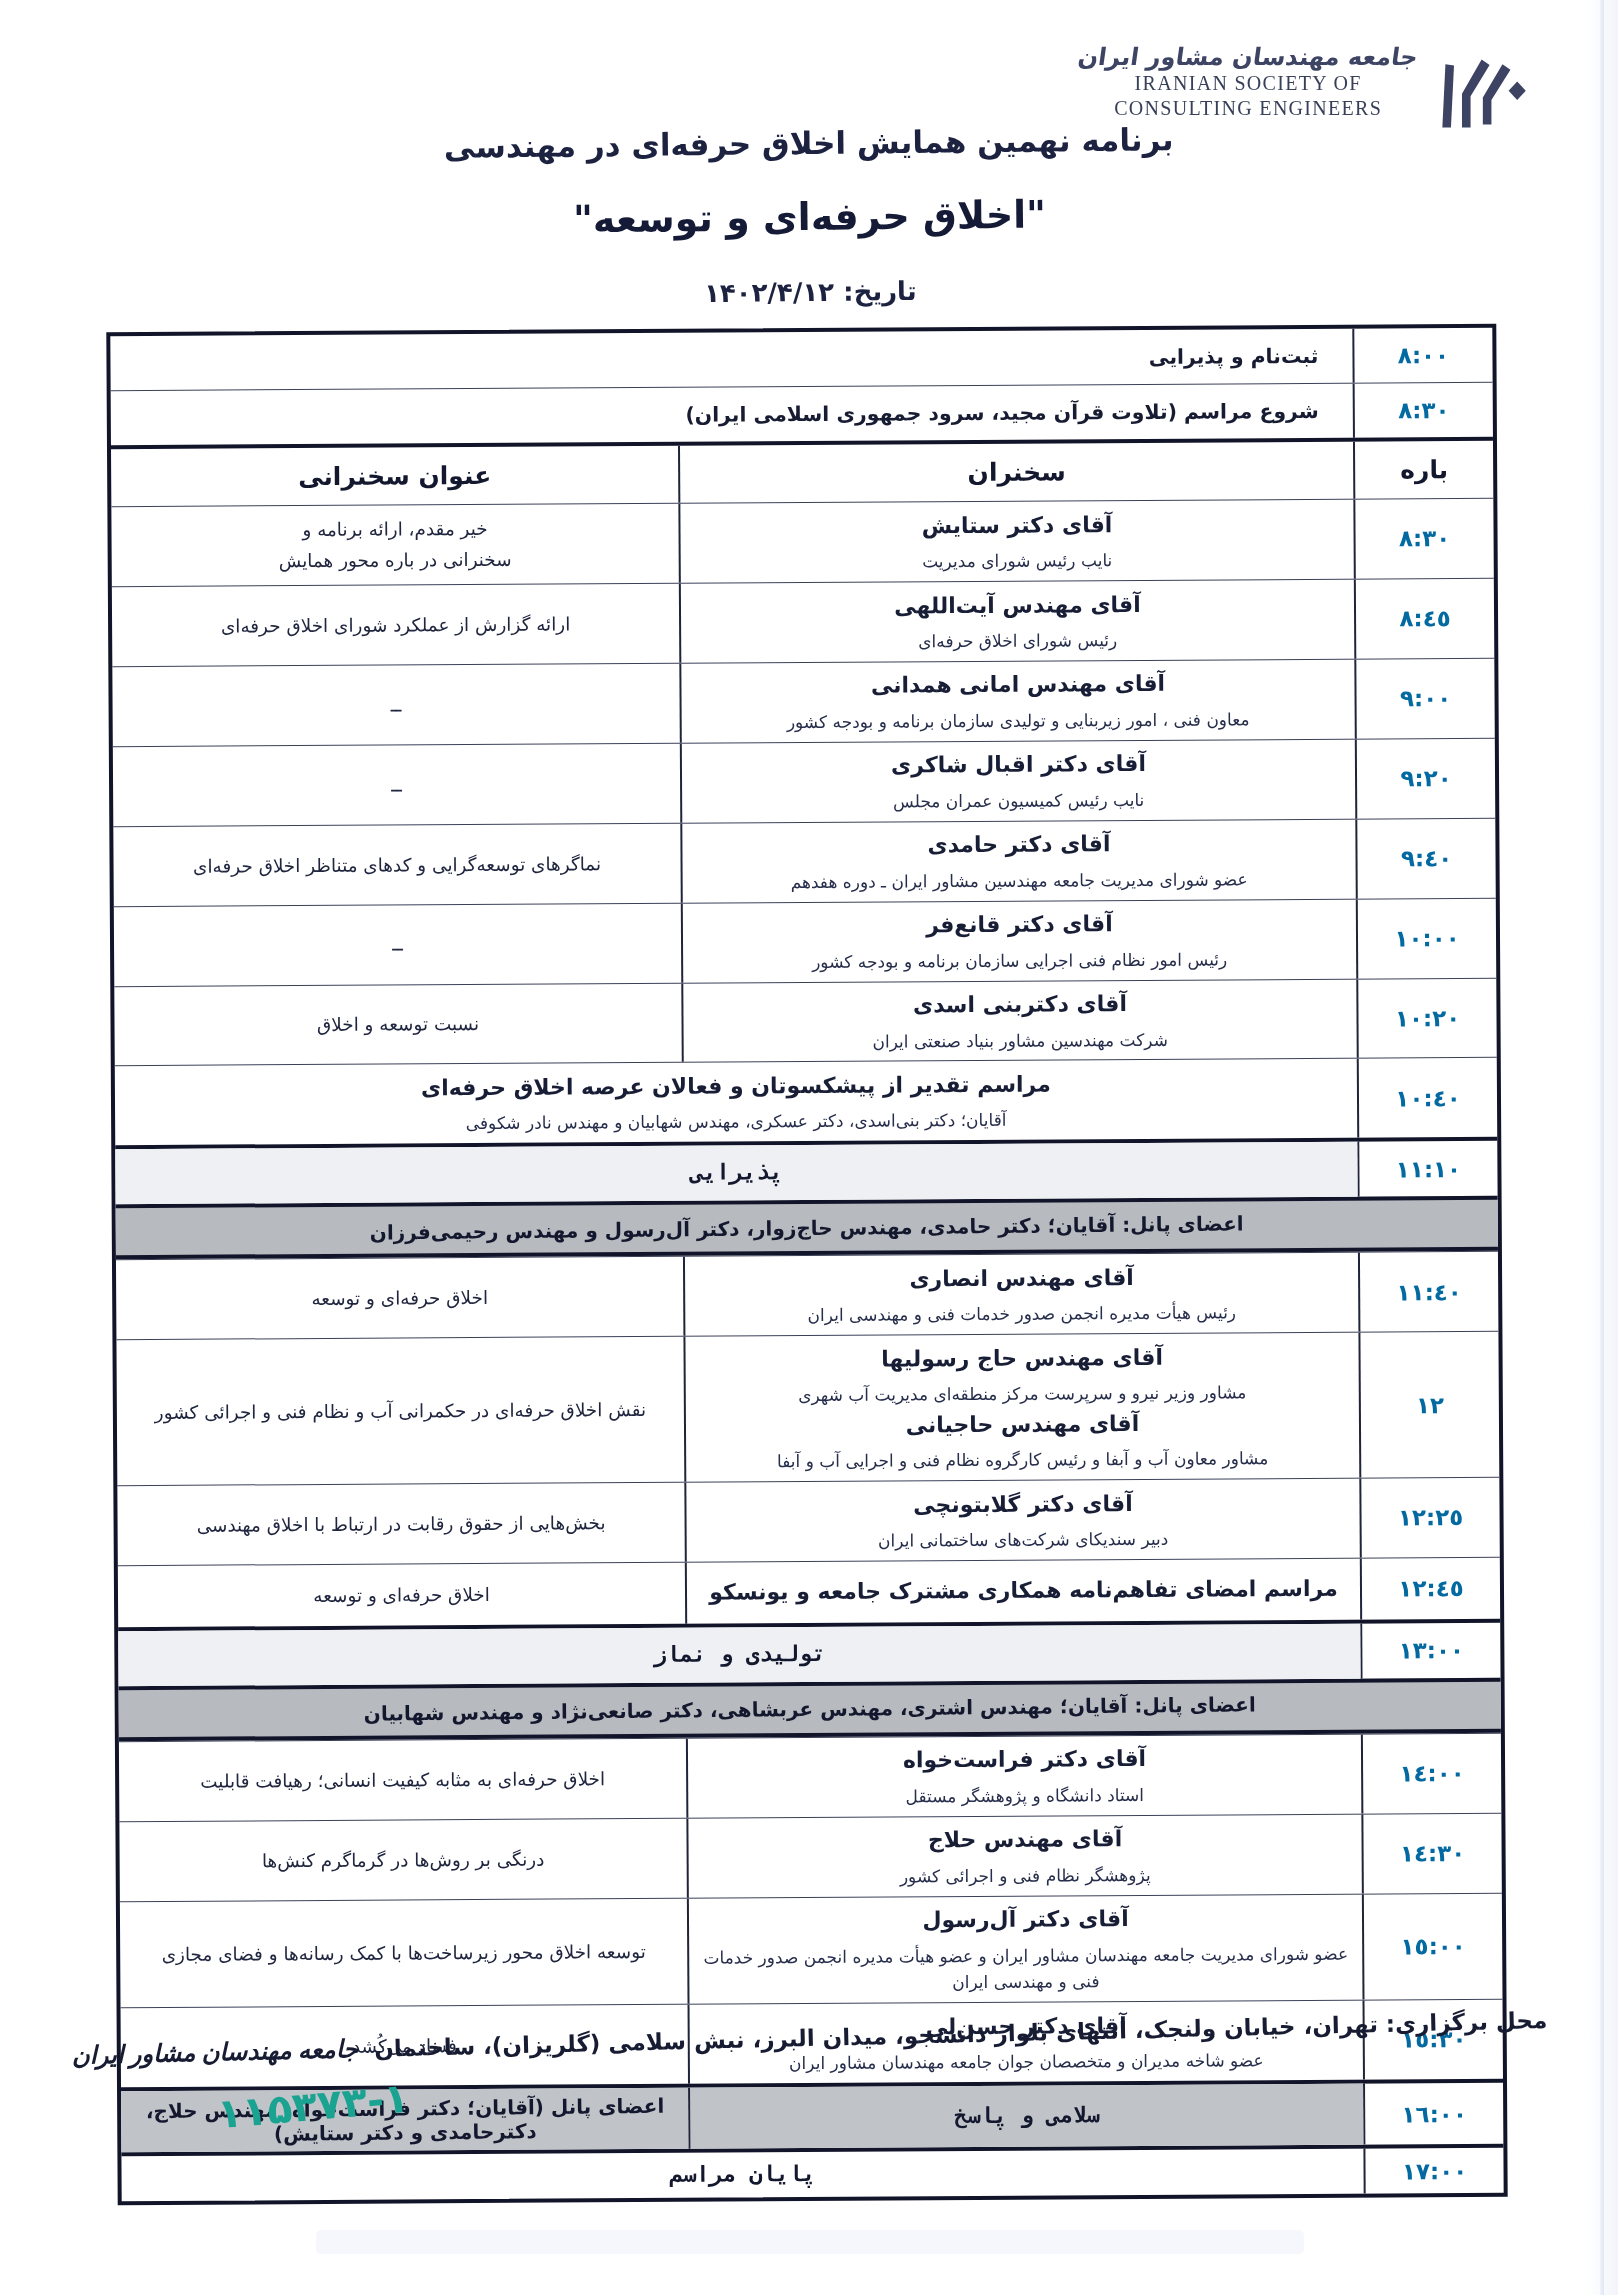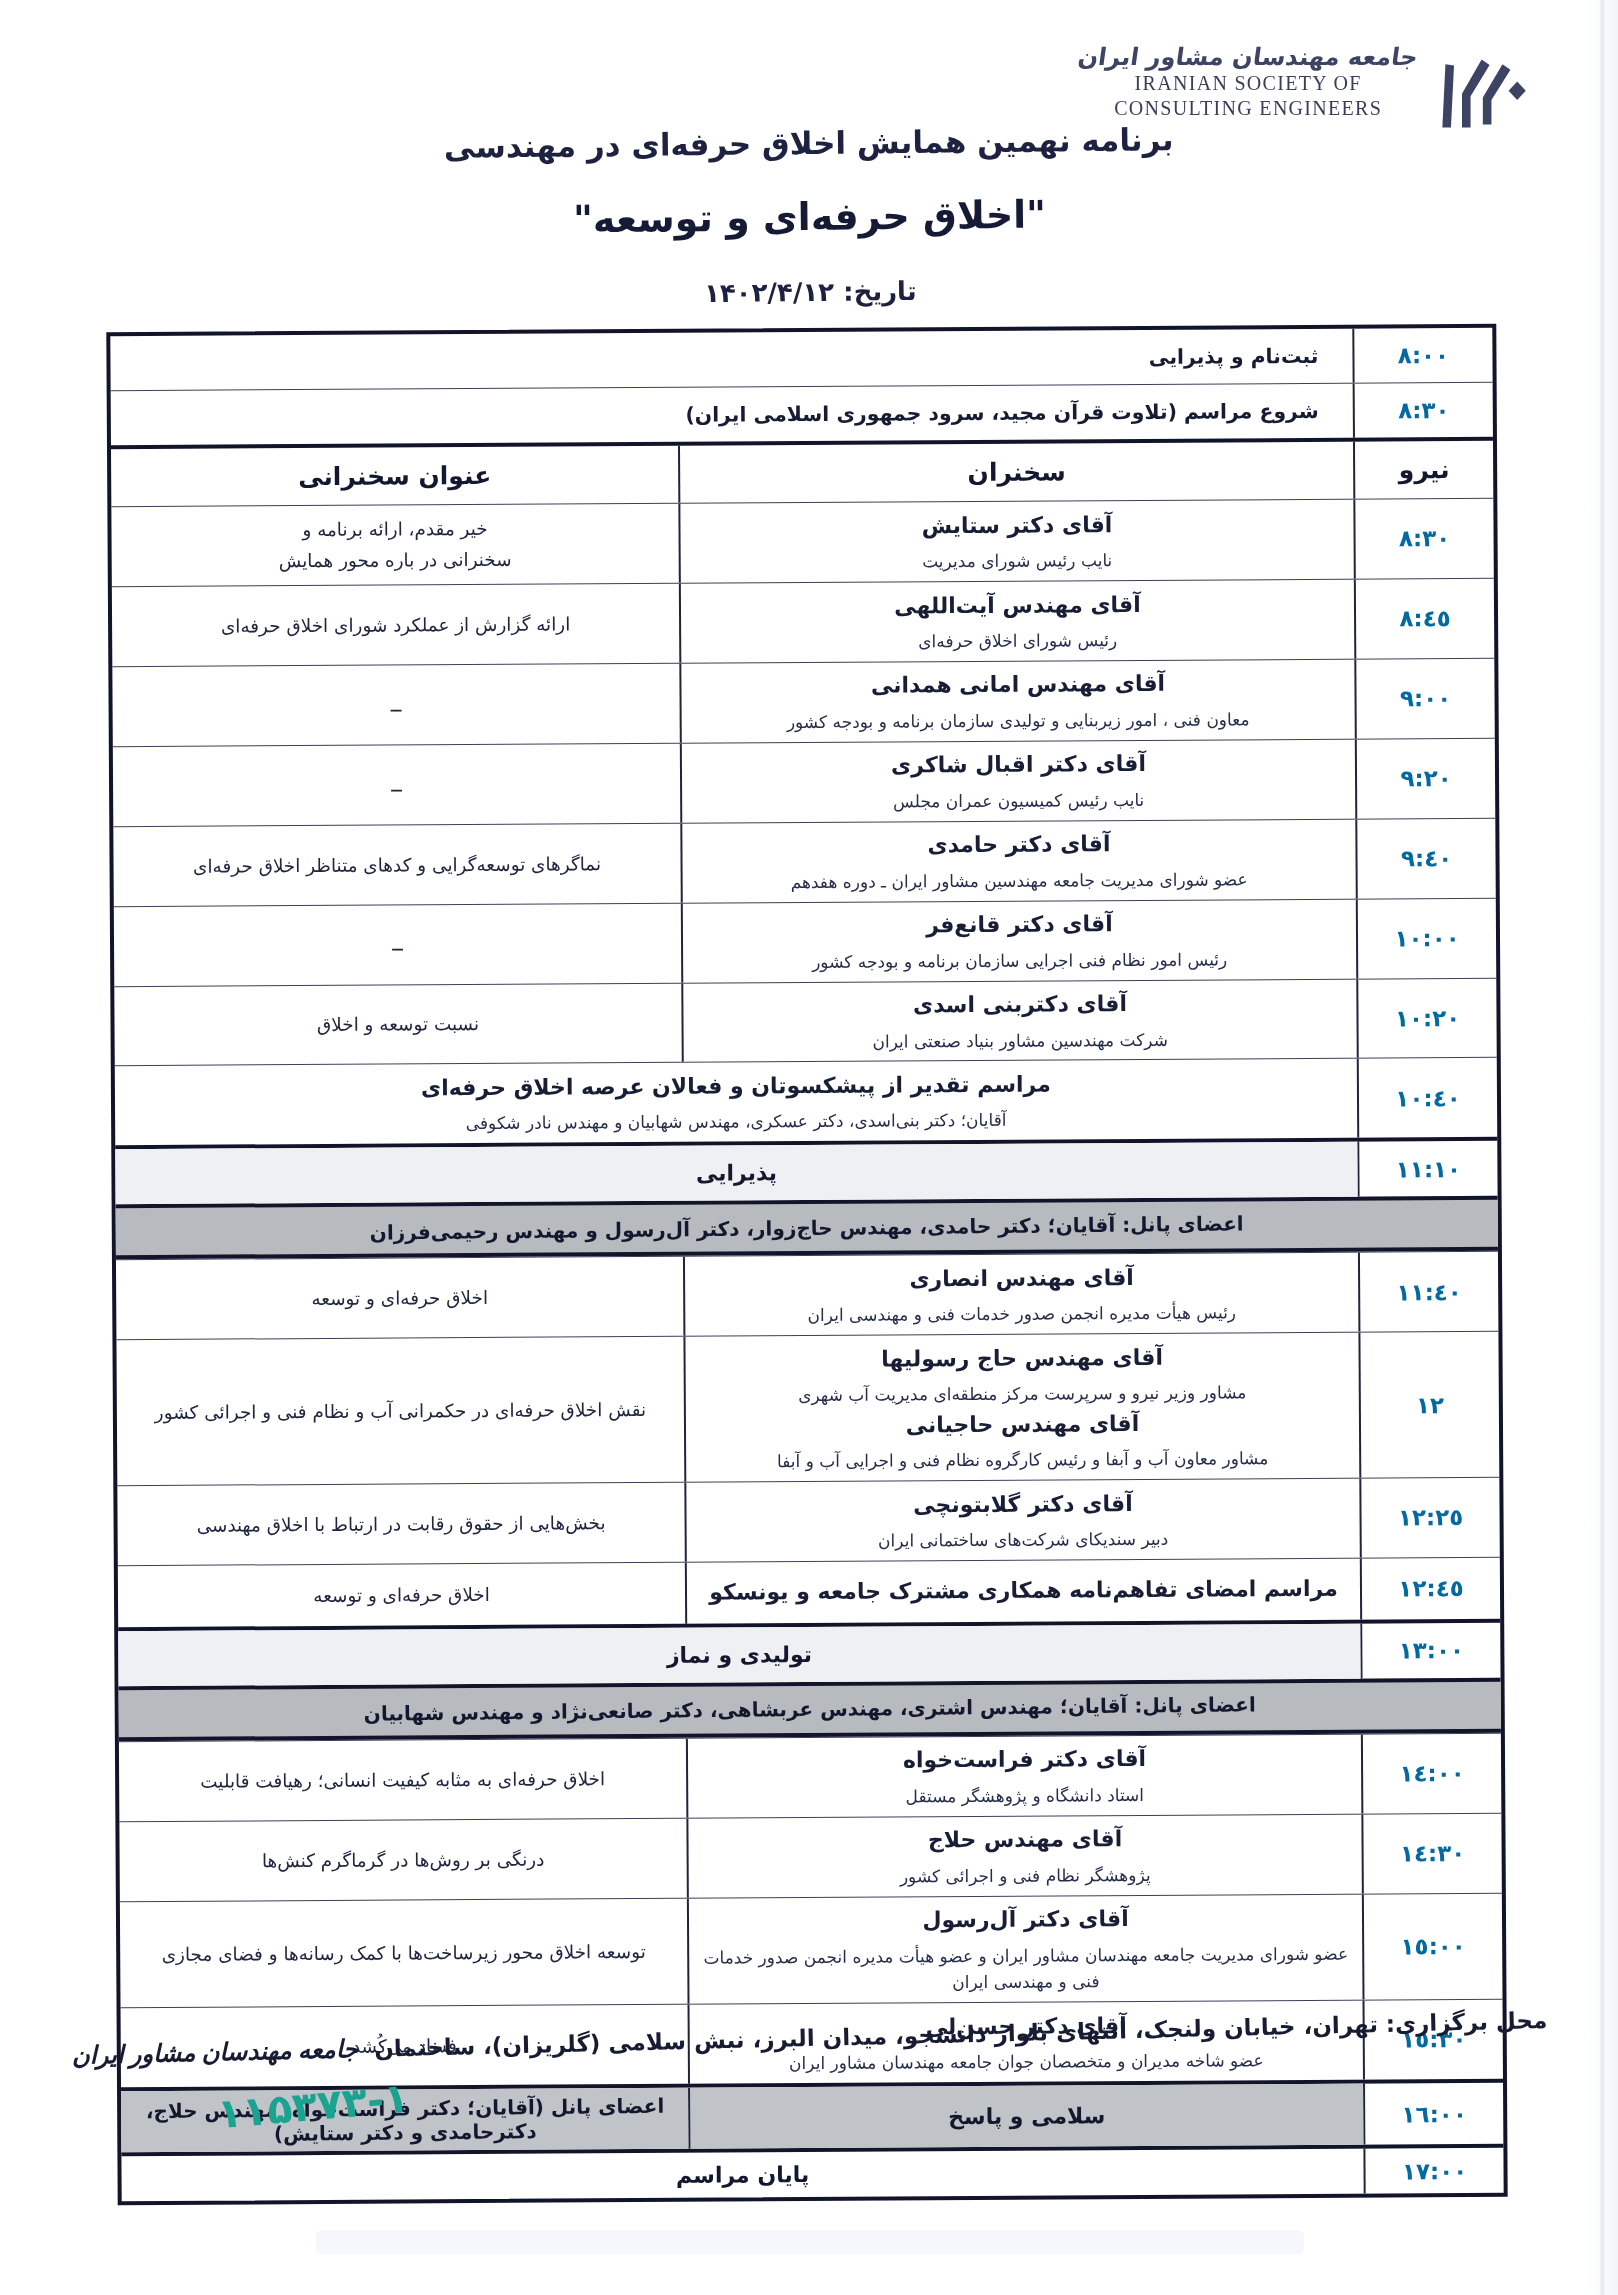"نیرو" span.hd { text: نیرو -> باره }
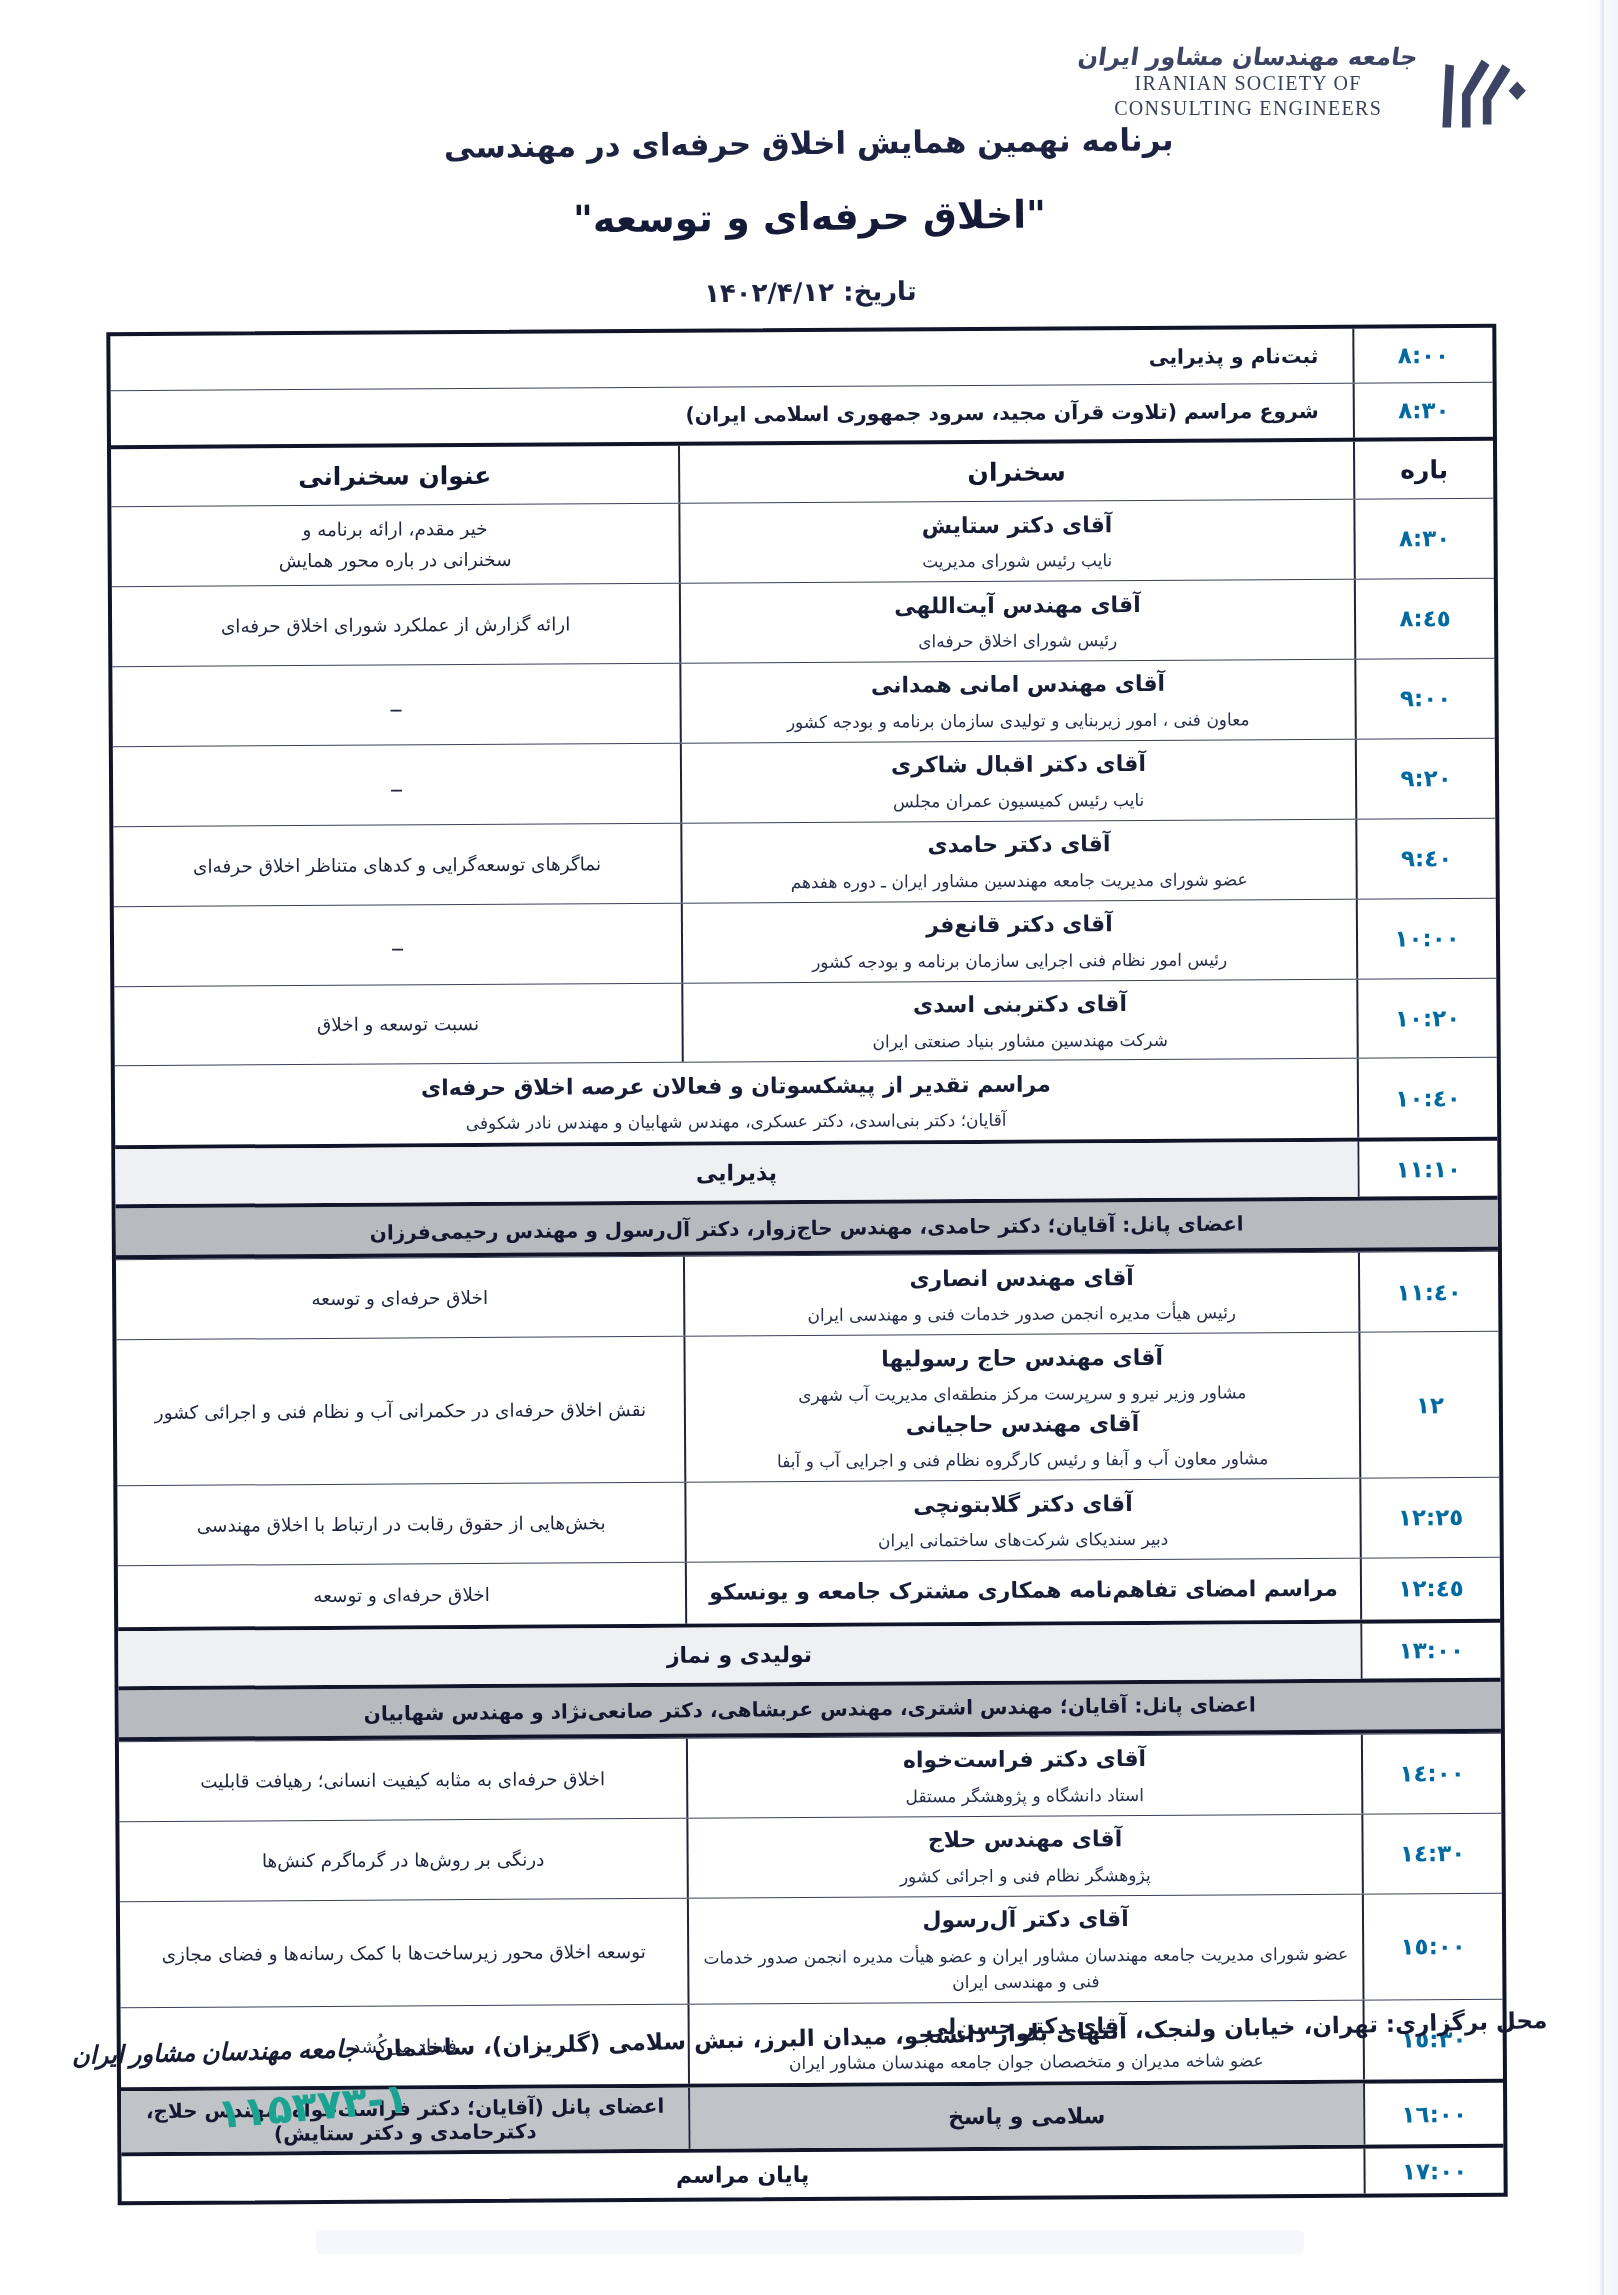"پذیرایی" .band-text { font-family: none -> Liberation Mono, monospace }
